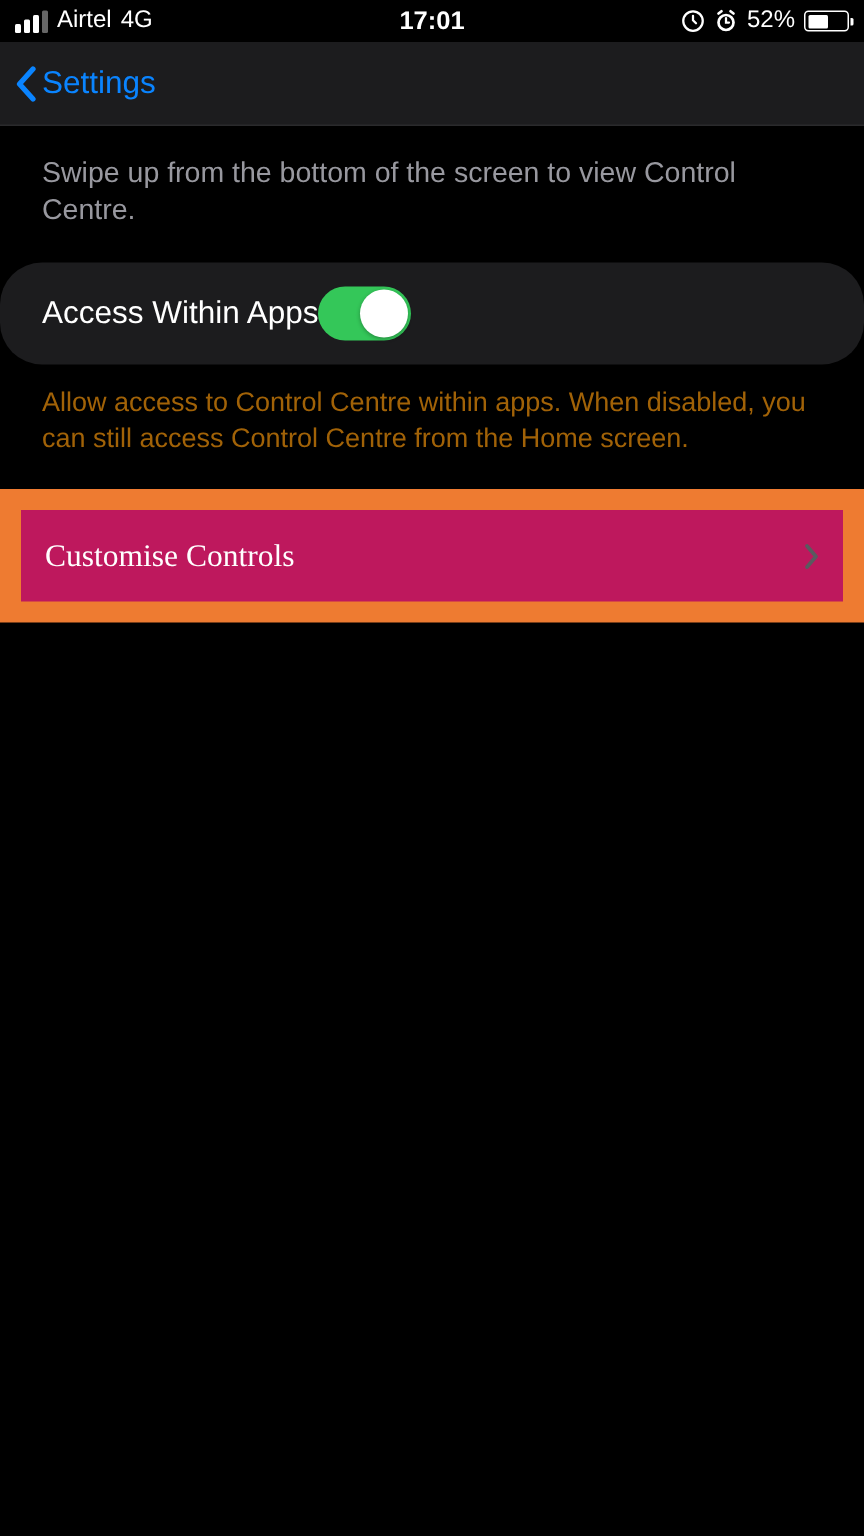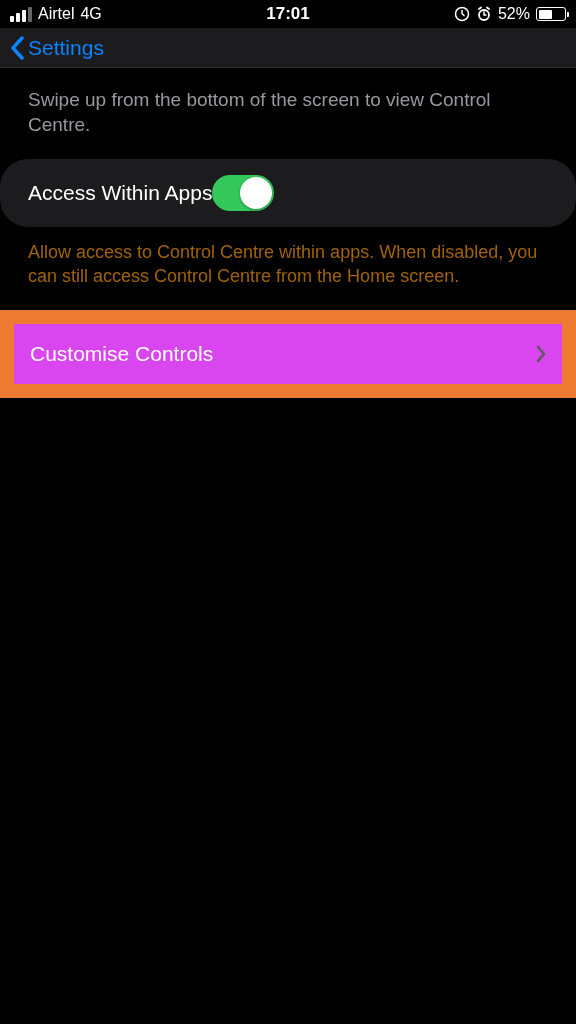"Settings" .nav-bar { height: 40px -> 56px }
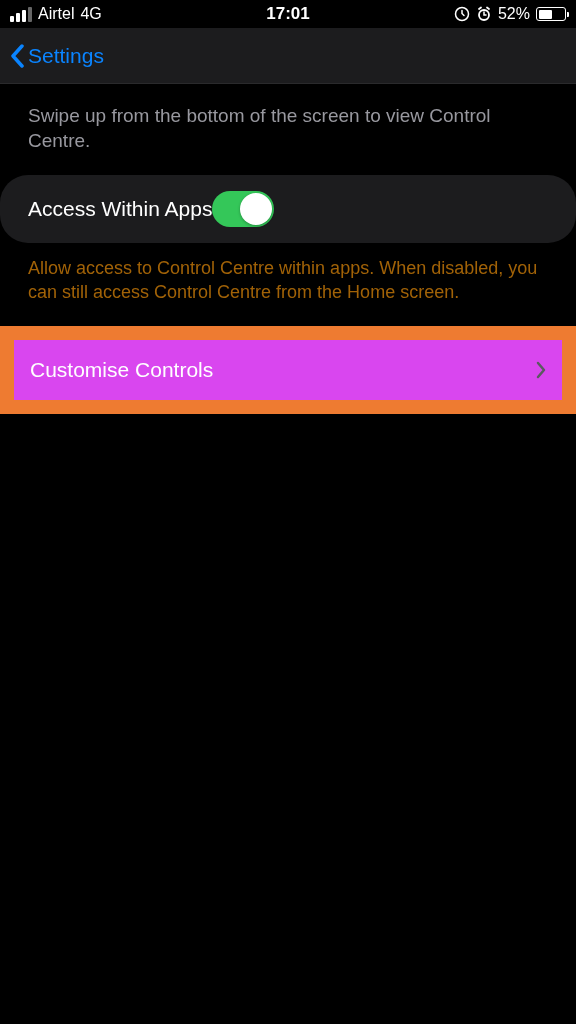"Customise Controls" .highlight-row { background: #d946ef -> #be185d; font-family: none -> Liberation Serif, serif }
